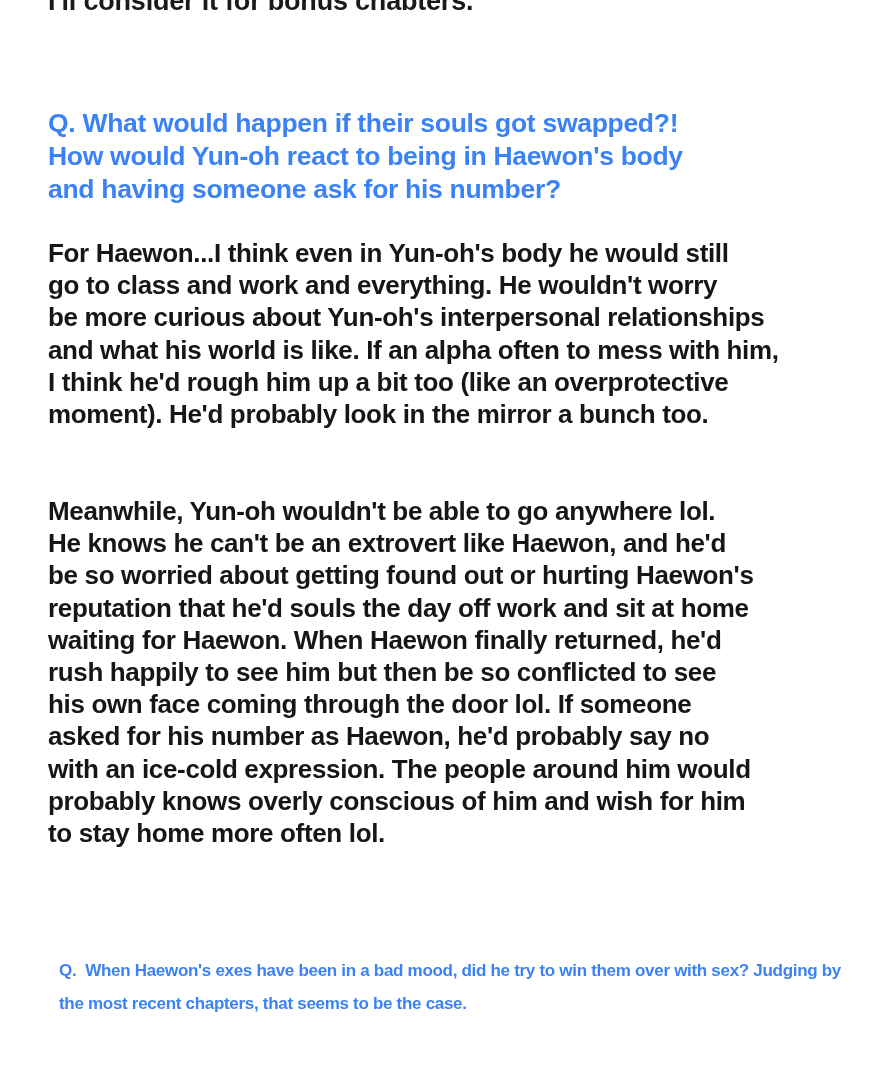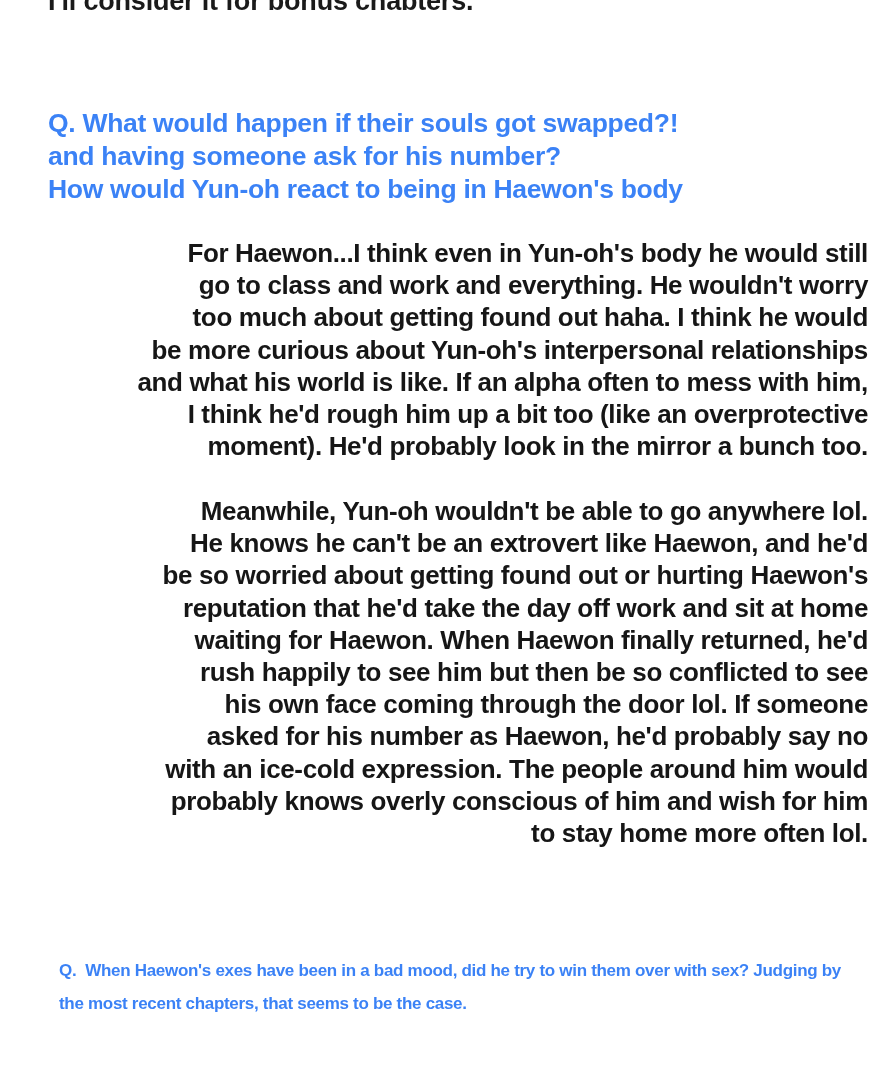"and having someone ask for" span.qline { order: before "How would Yun-oh react to" -> after "How would Yun-oh react to" }
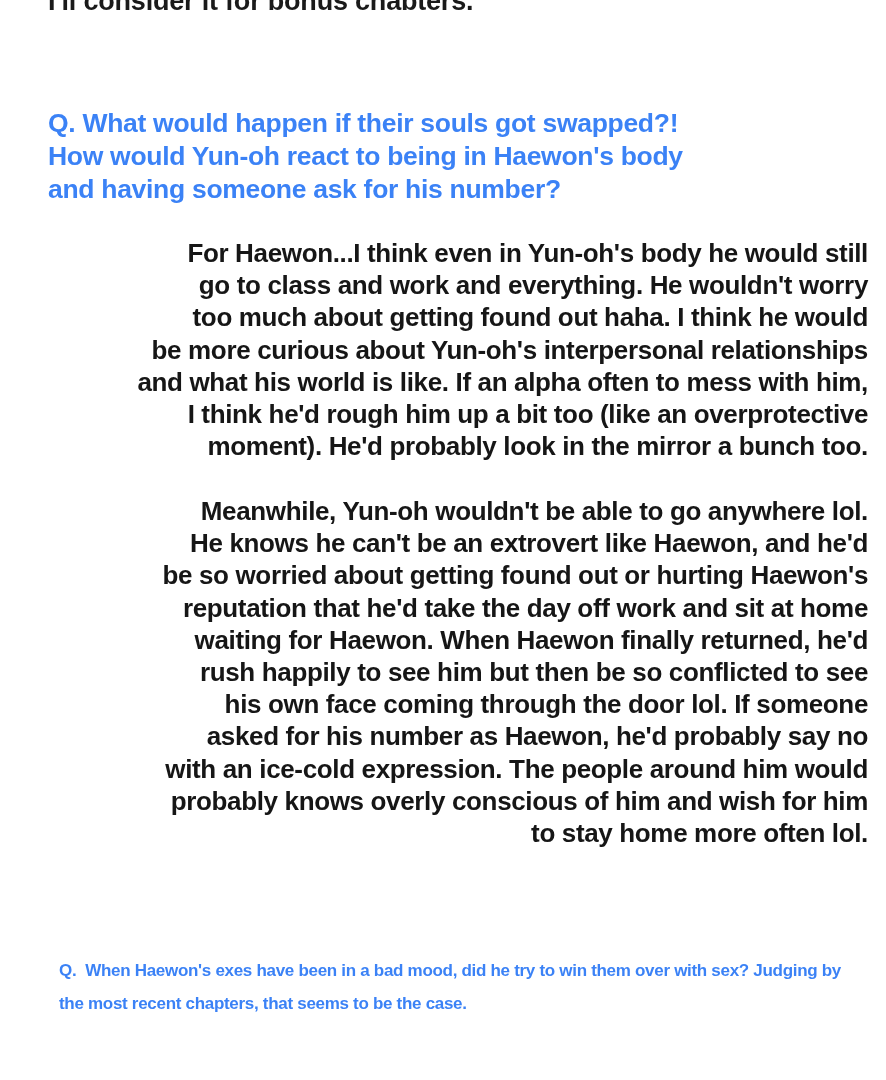"For Haewon...I think even in" .answer { text-align: right -> none }
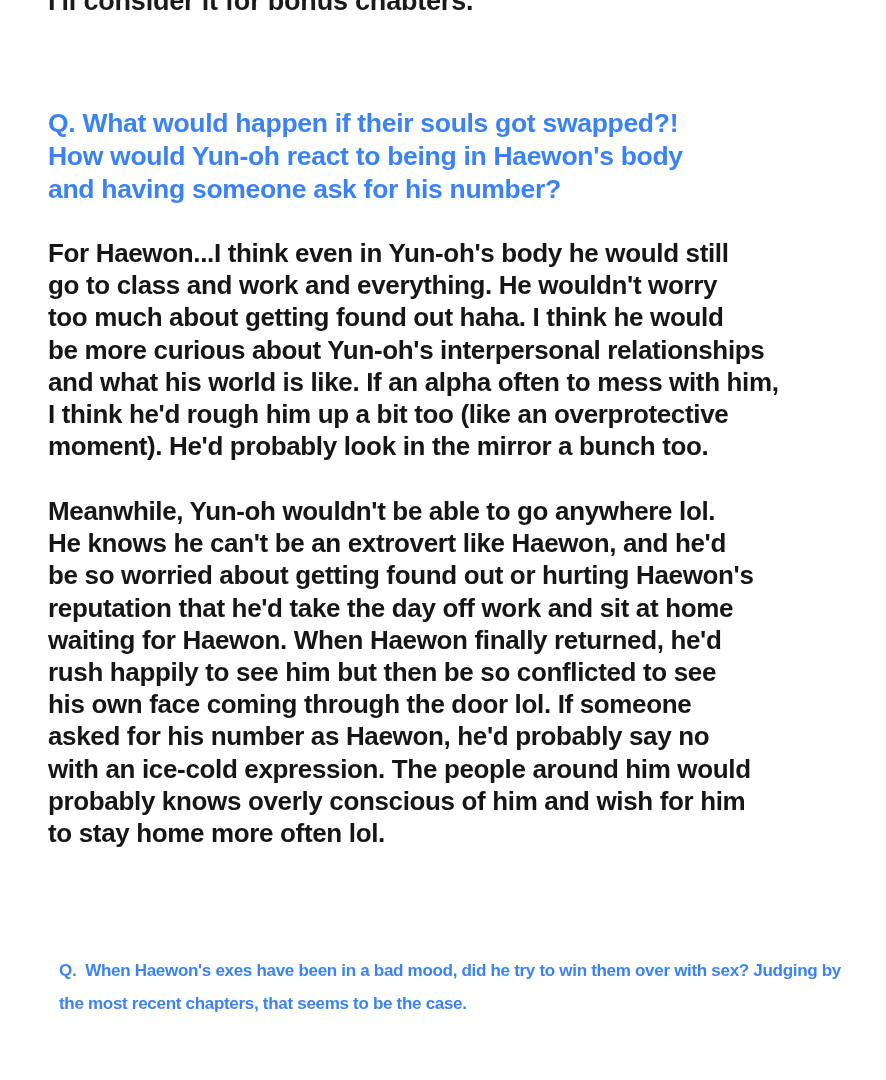"too much about getting found" span.aline { html: <span>too much about getting found out haha. I think he would</span> -> none }
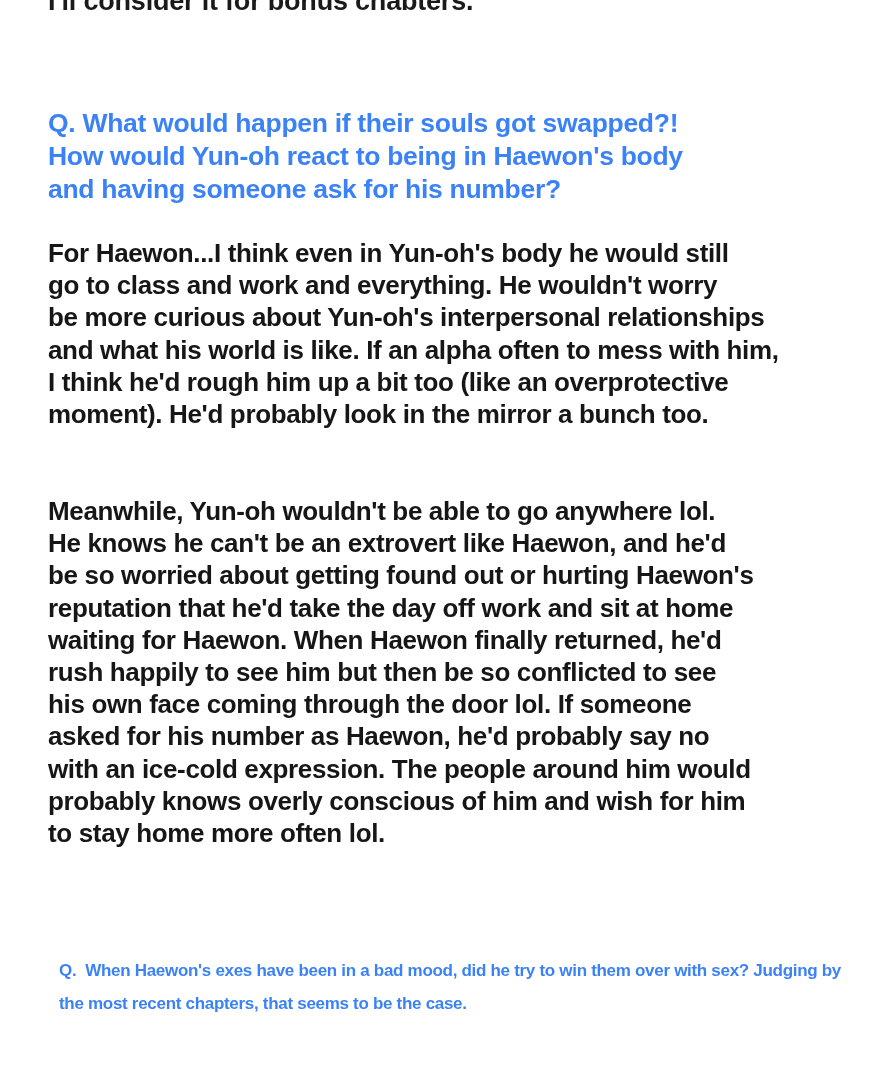"reputation that he'd take the" span.aline { text: take -> souls }
